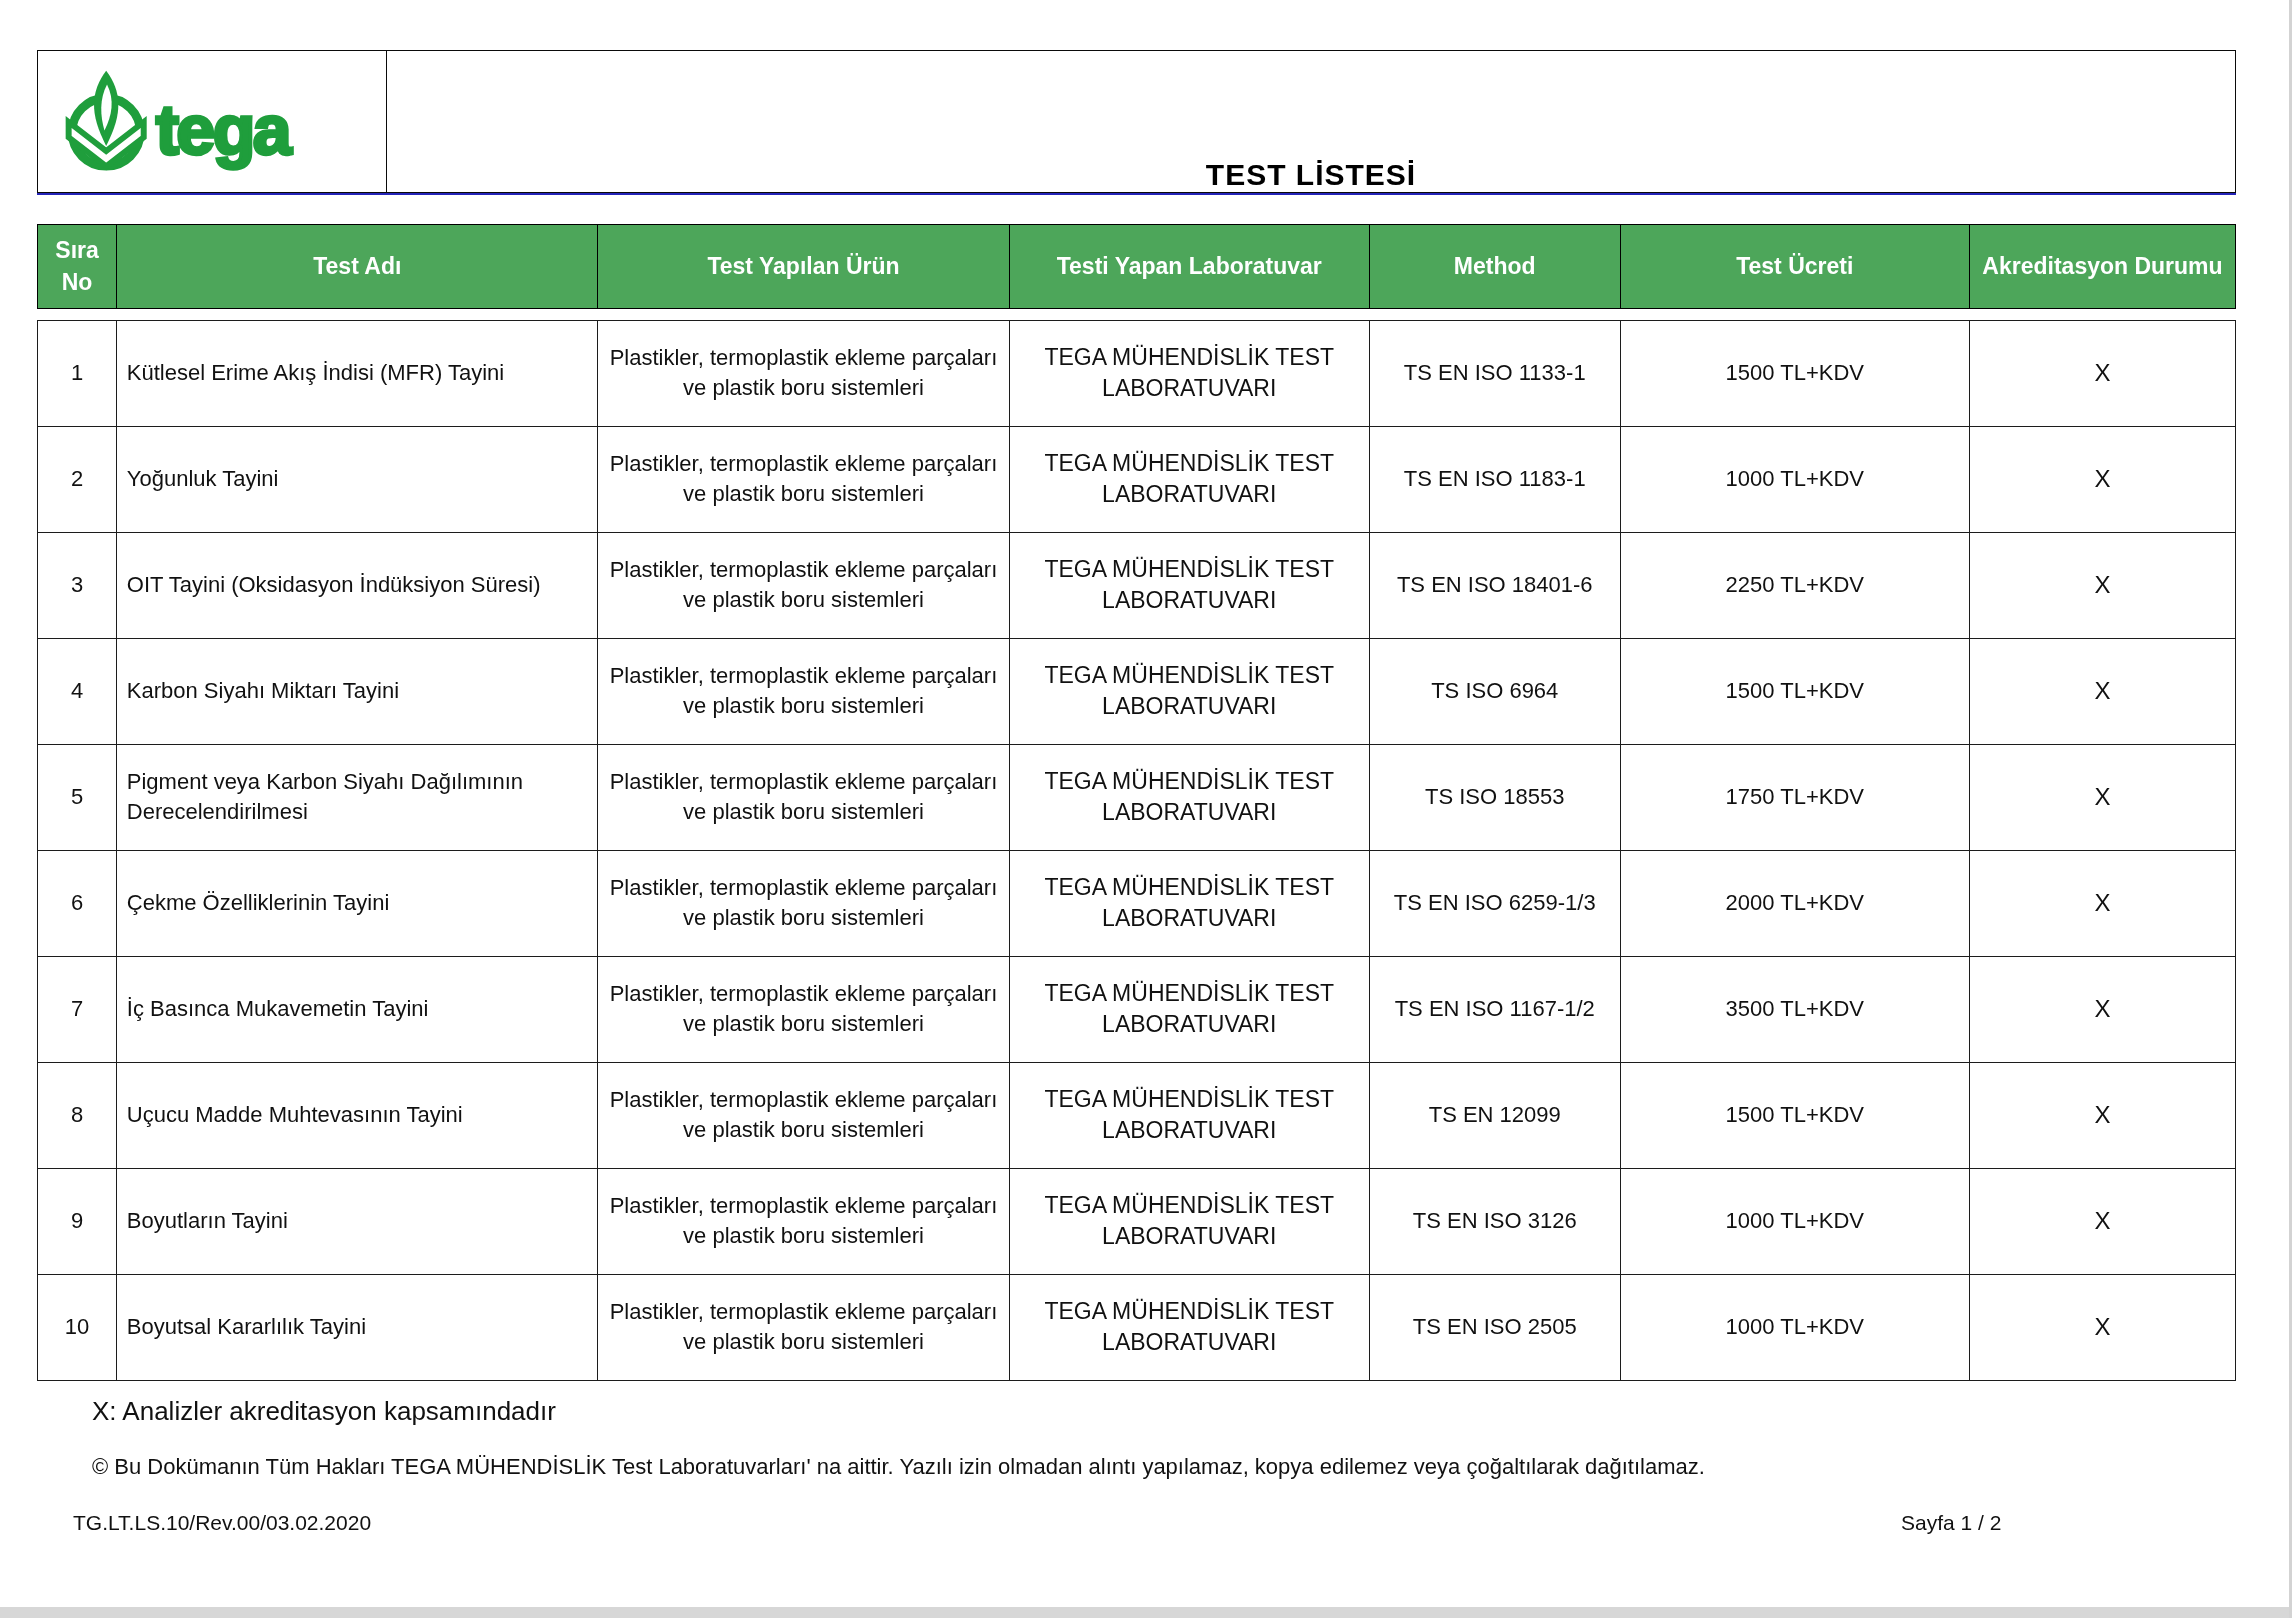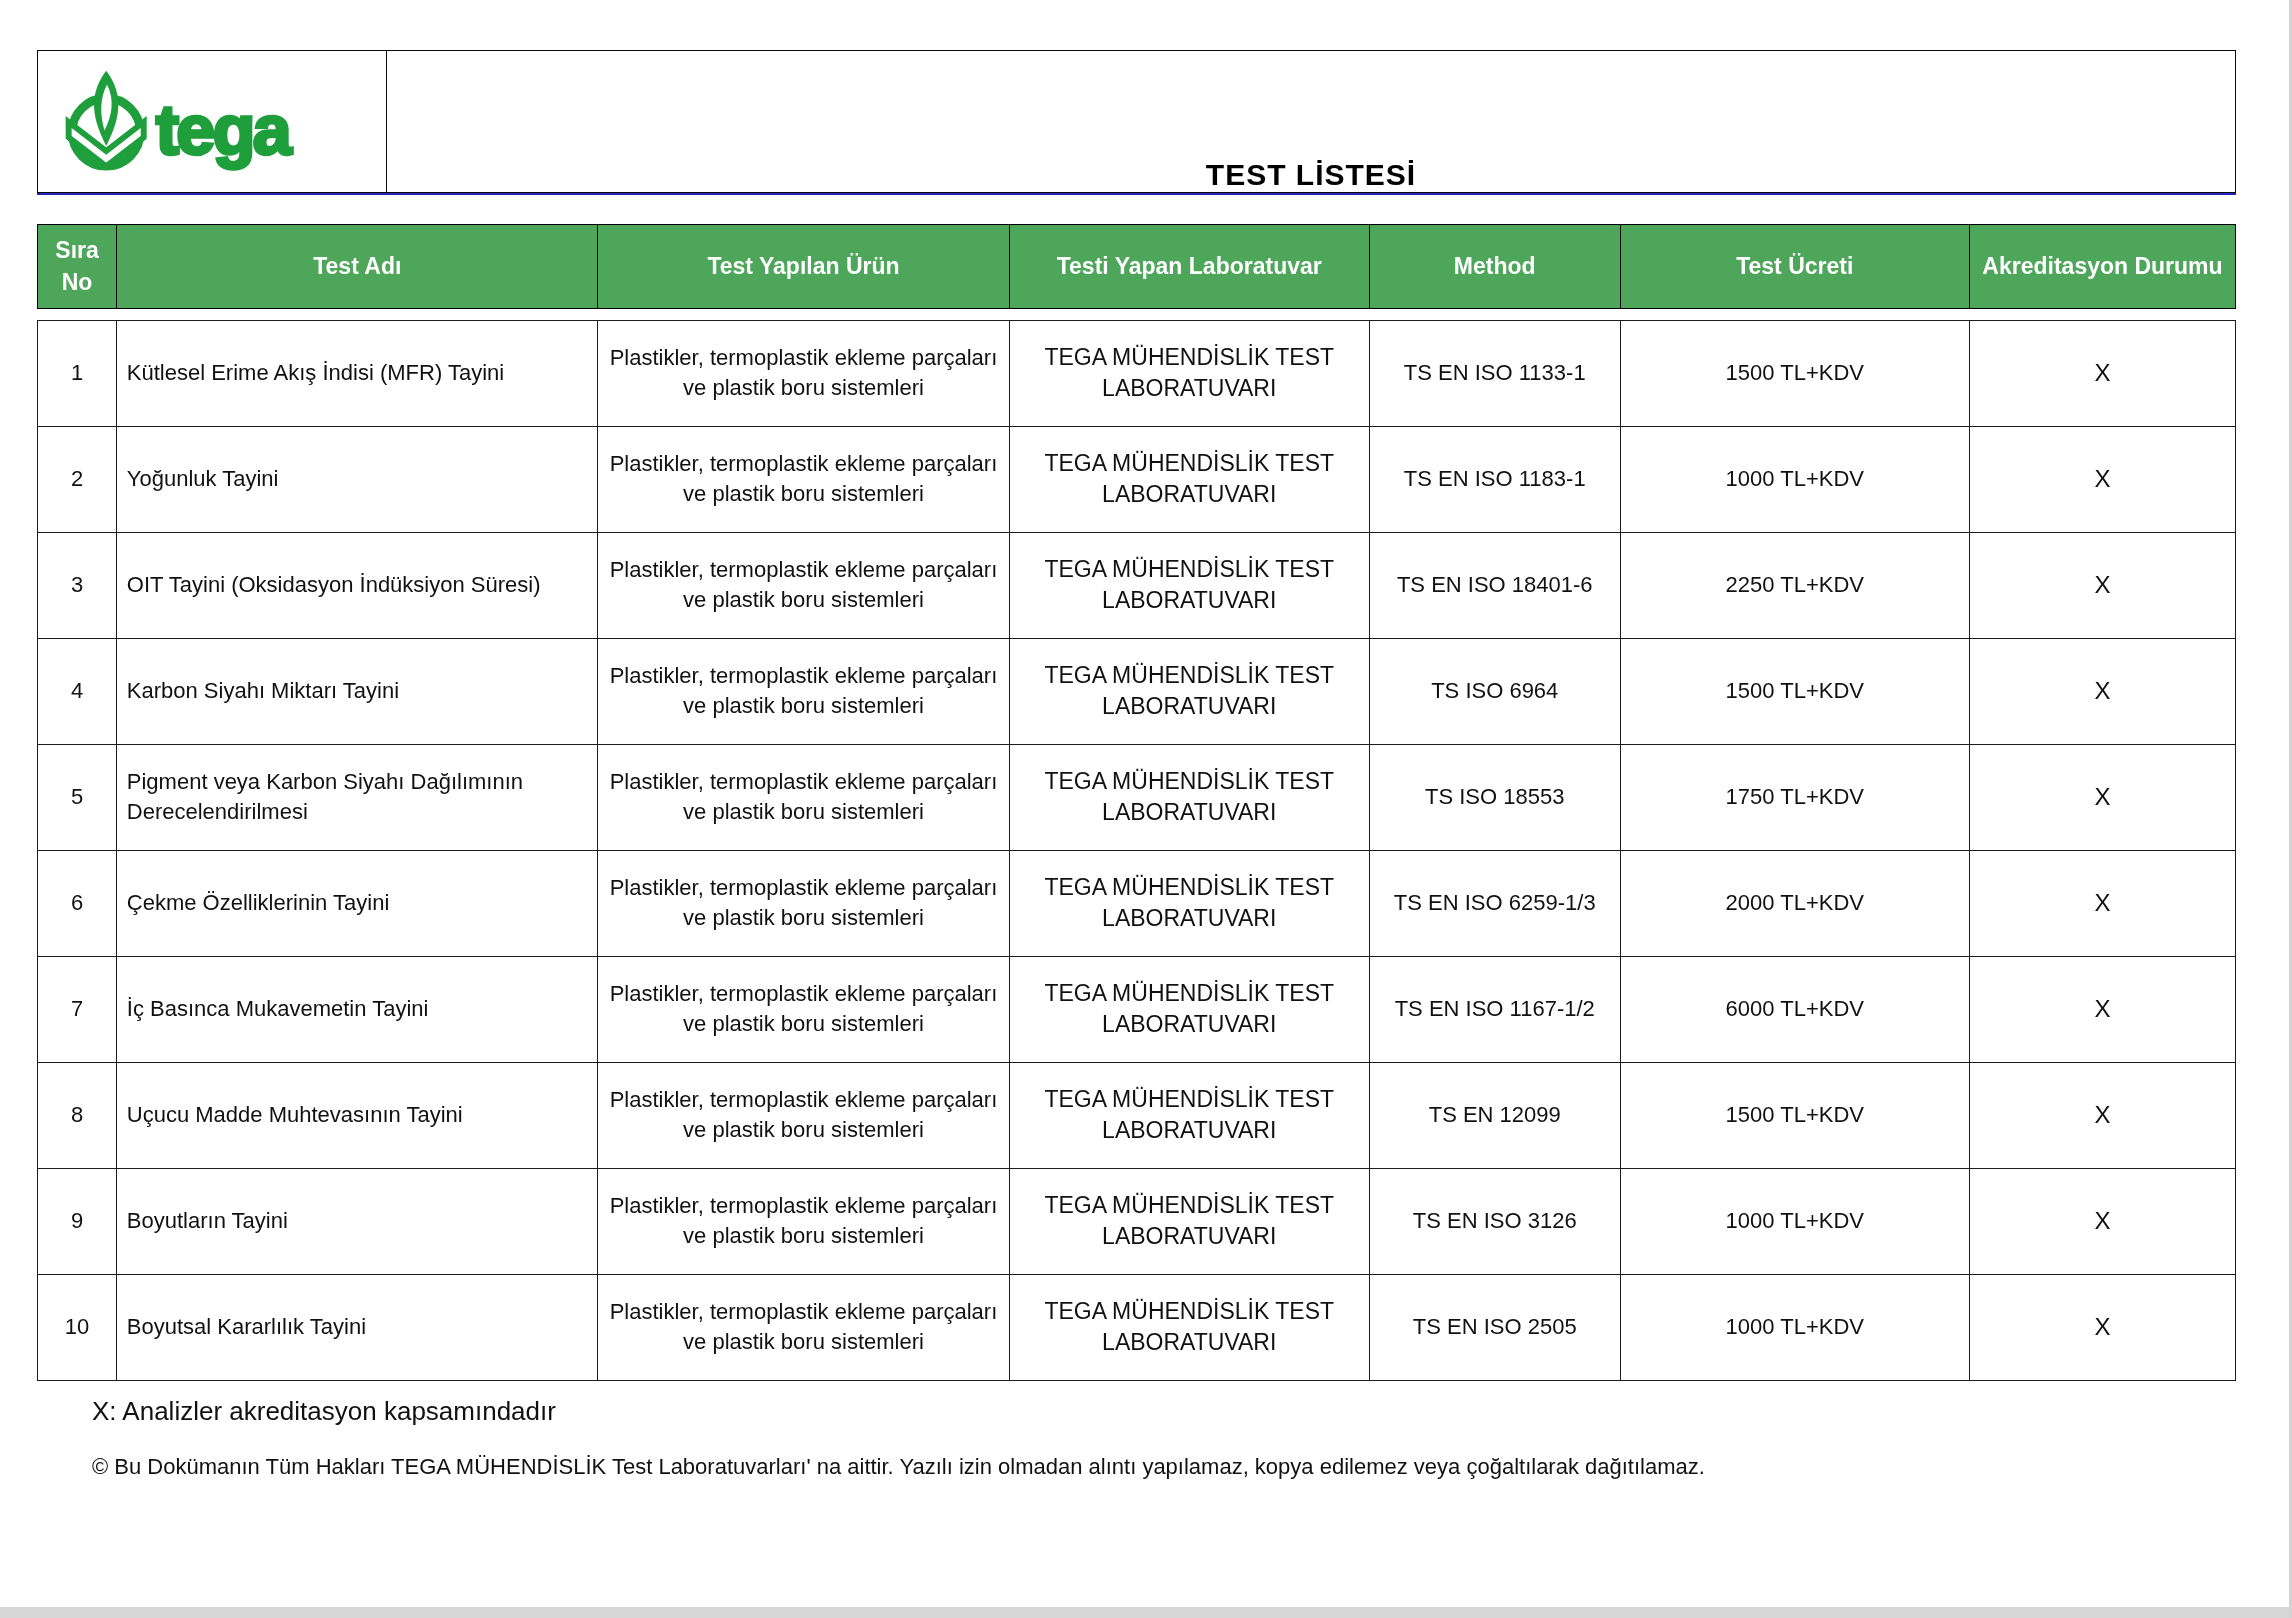"6000 TL+KDV" td.cell-ucret { text: 6000 -> 3500 }
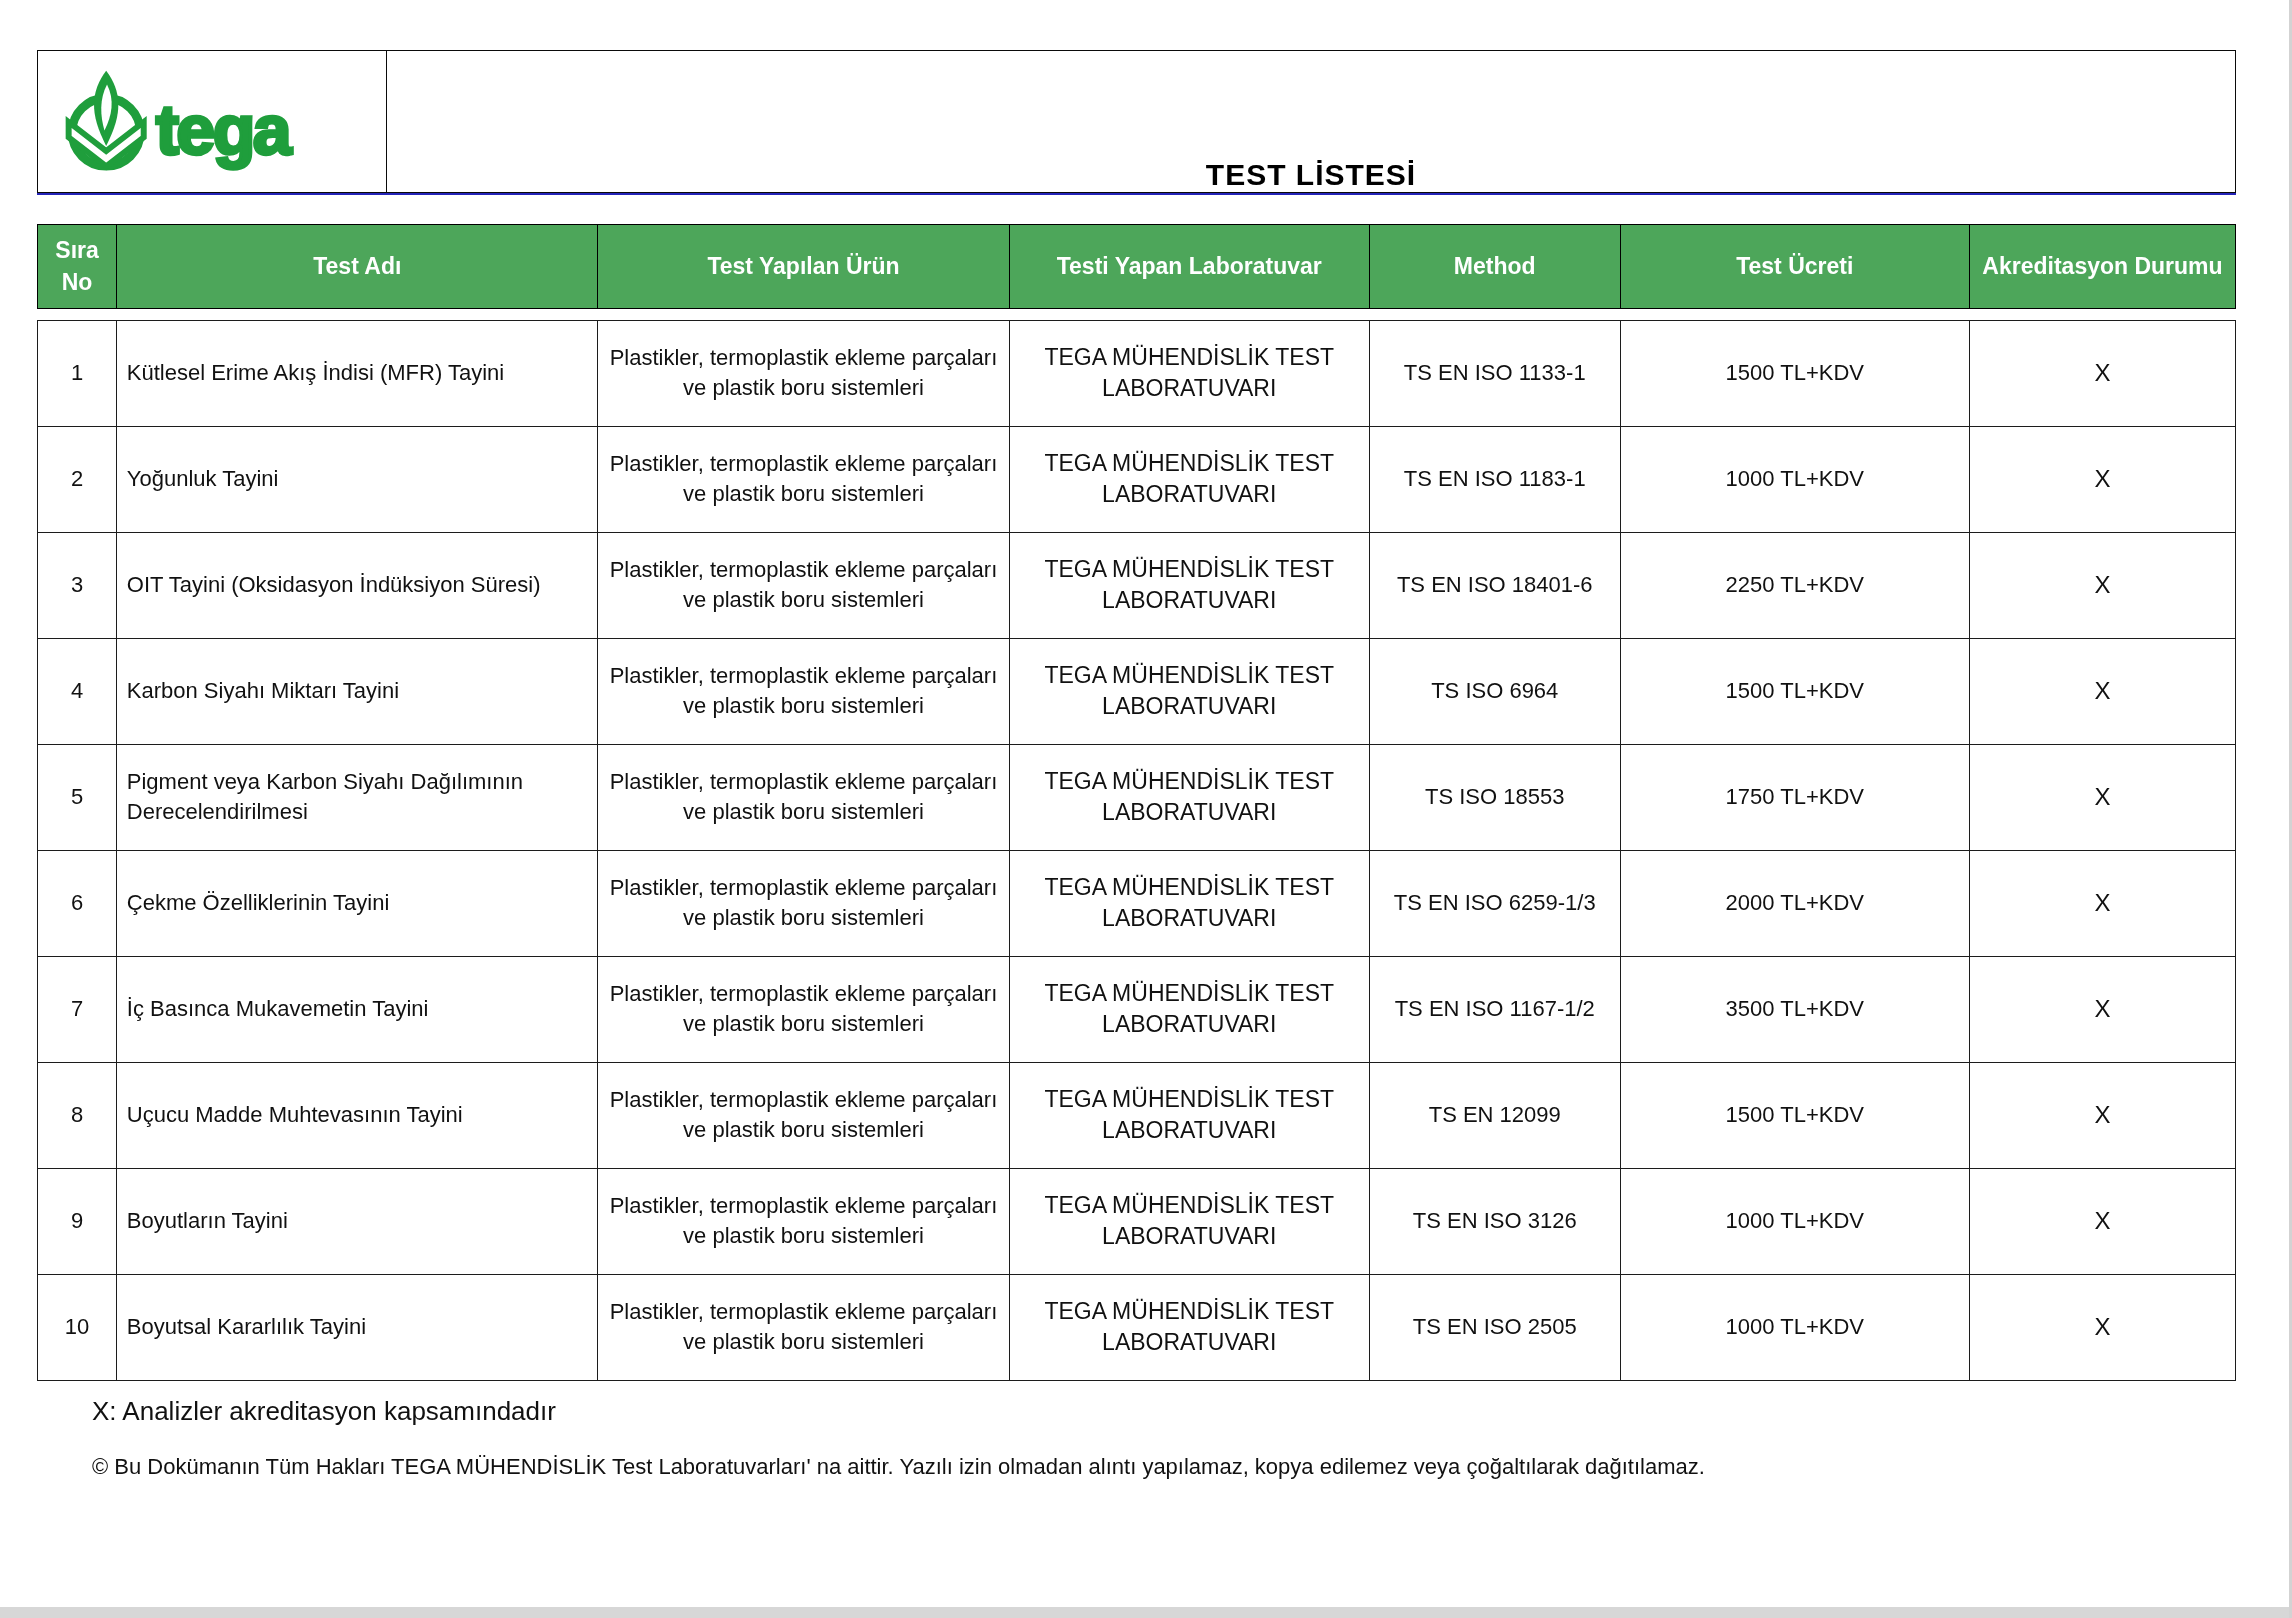"TG.LT.LS.10/Rev.00/03.02.2020" div.docline { html: none -> <div> <span>TG.LT.LS.10/Rev.00/03.02.2020</span> <span>Sayfa 1 / 2</span> </div> }
